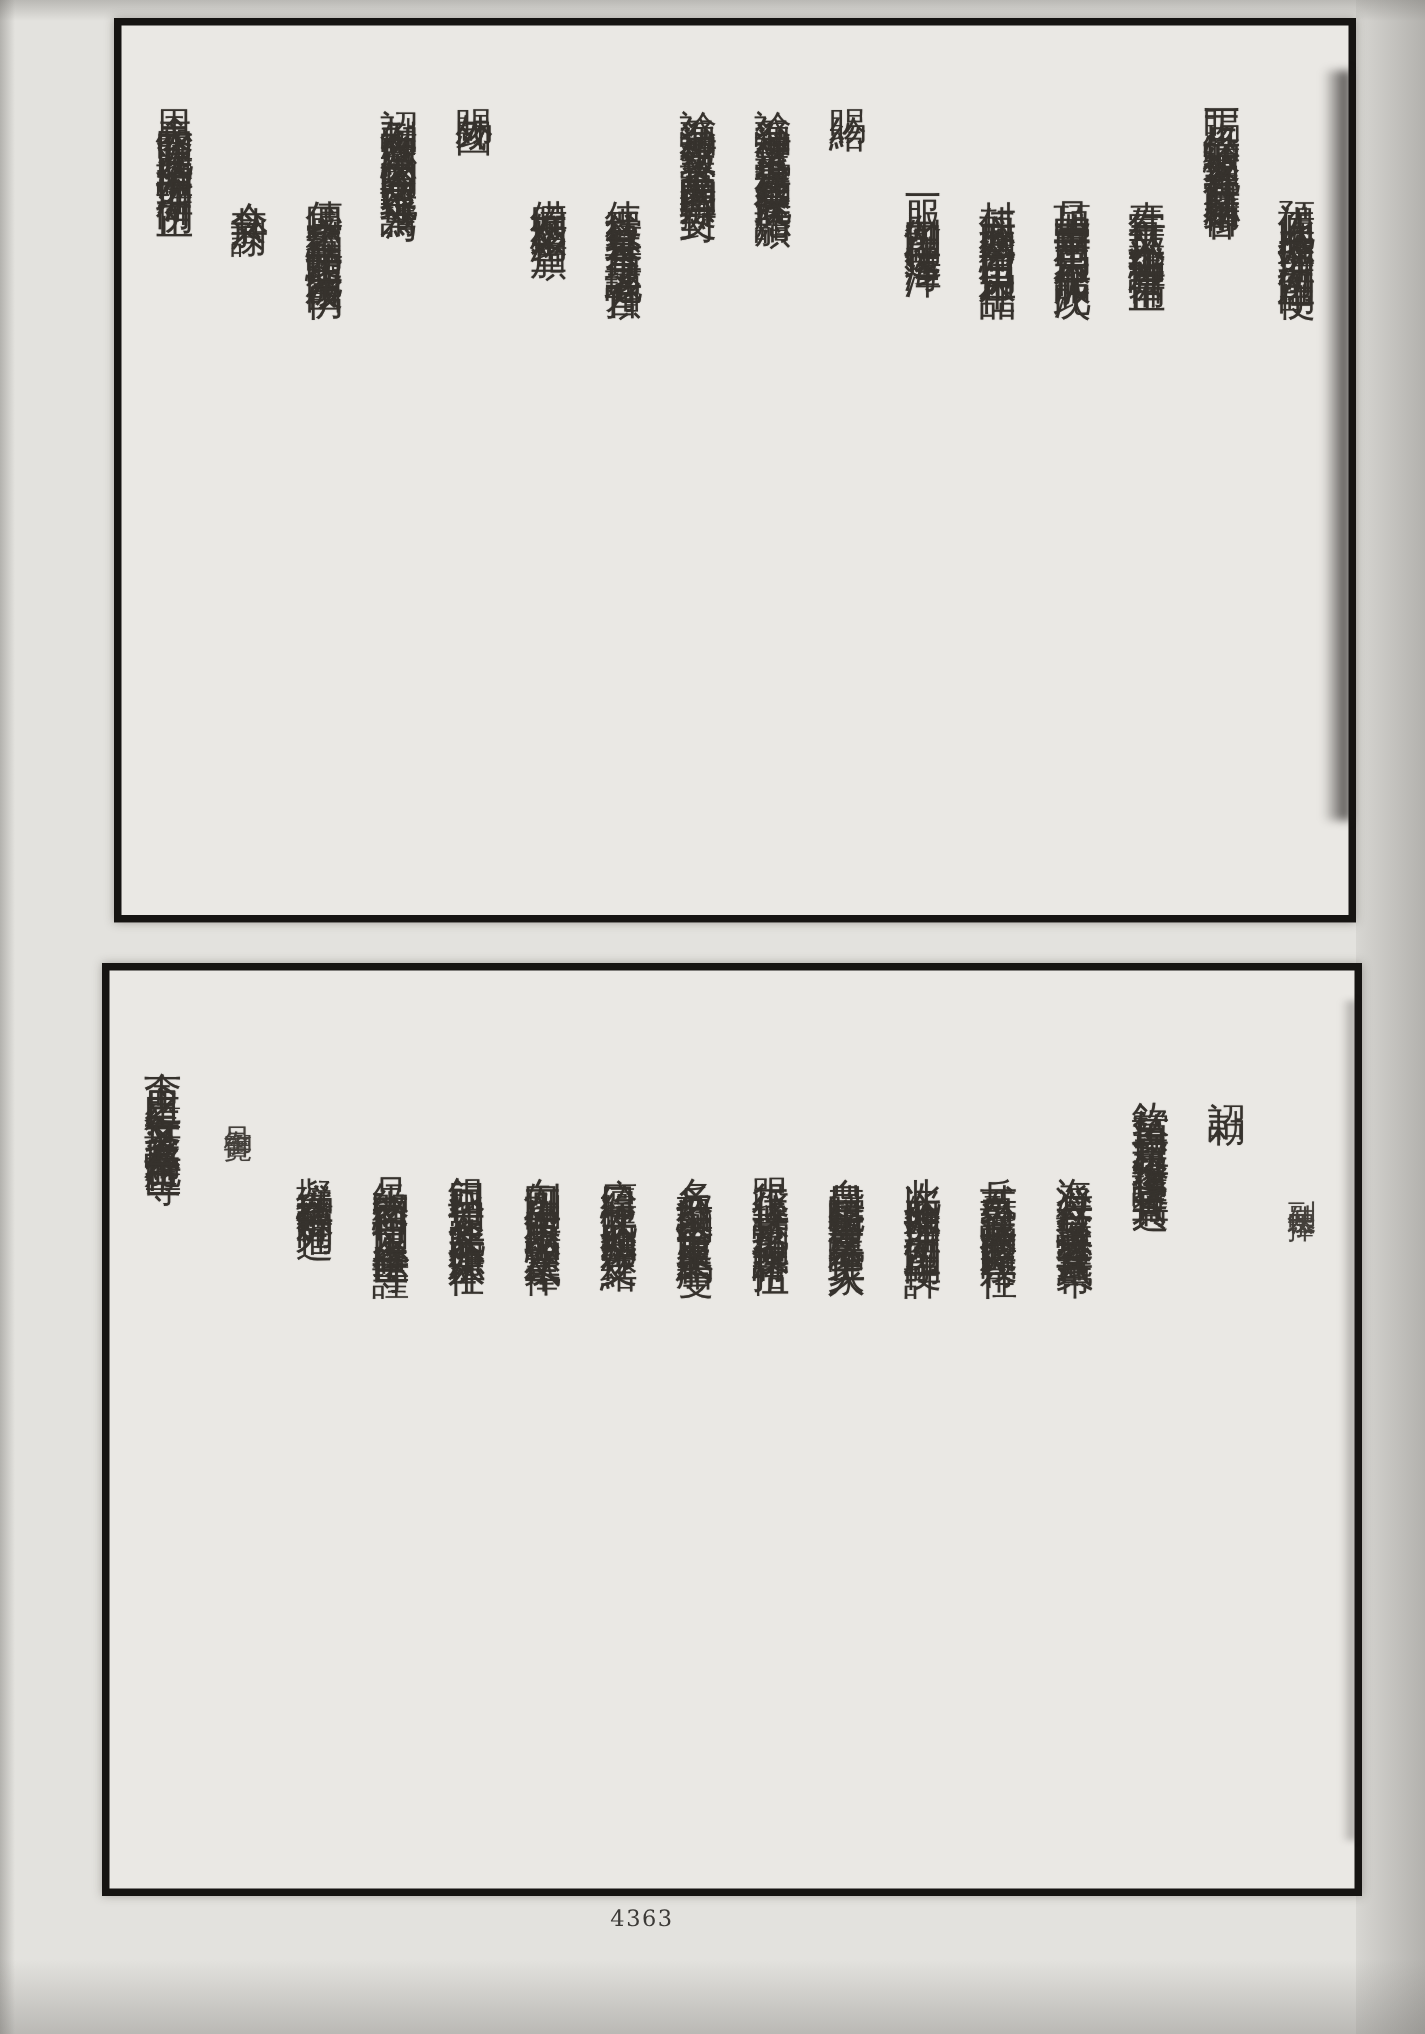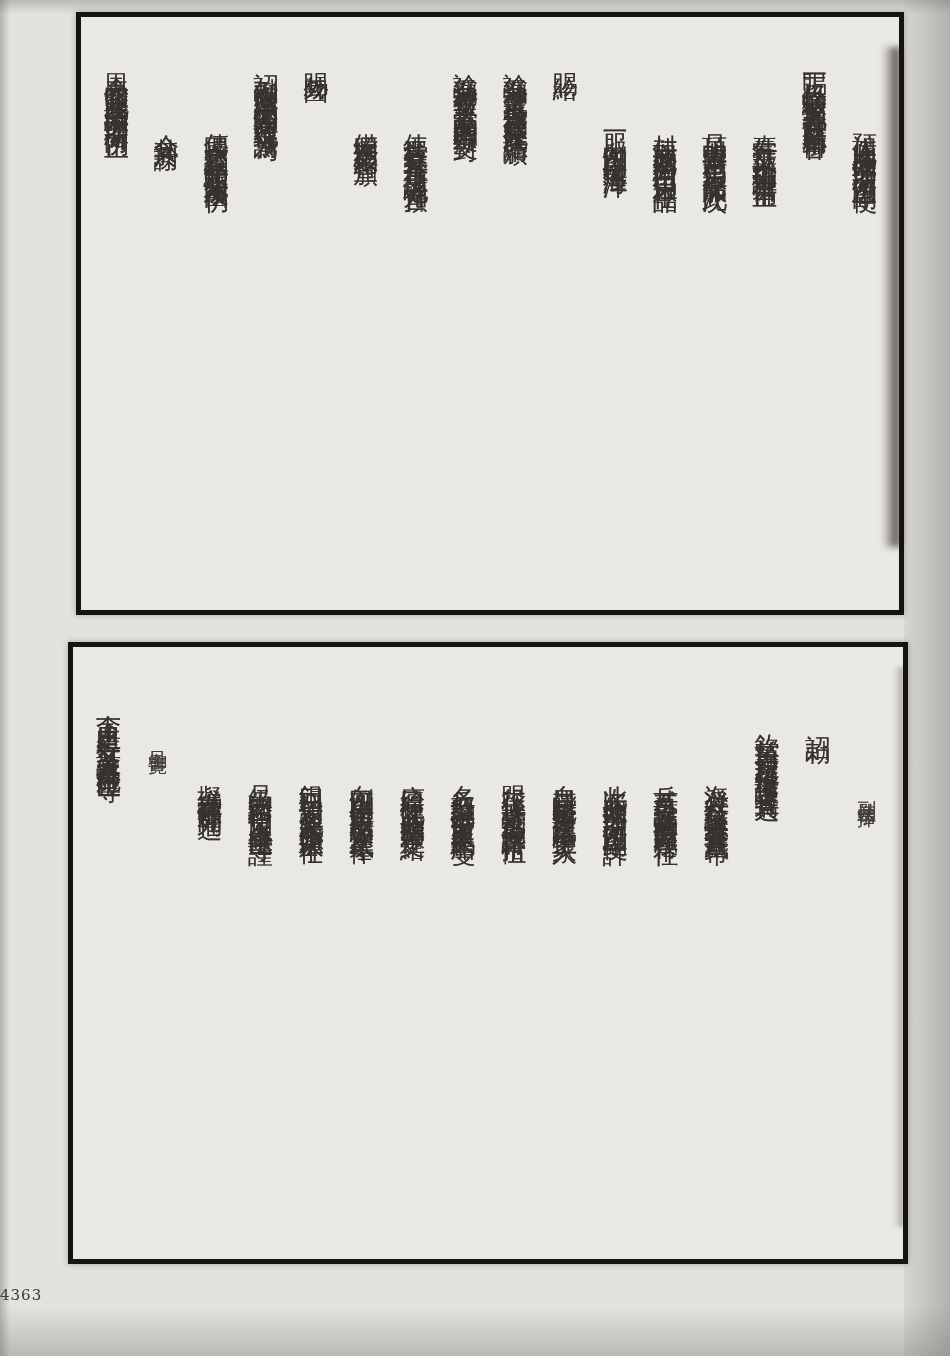"4363" #page-number { margin-top: 16px -> none; text-align: left -> center }
